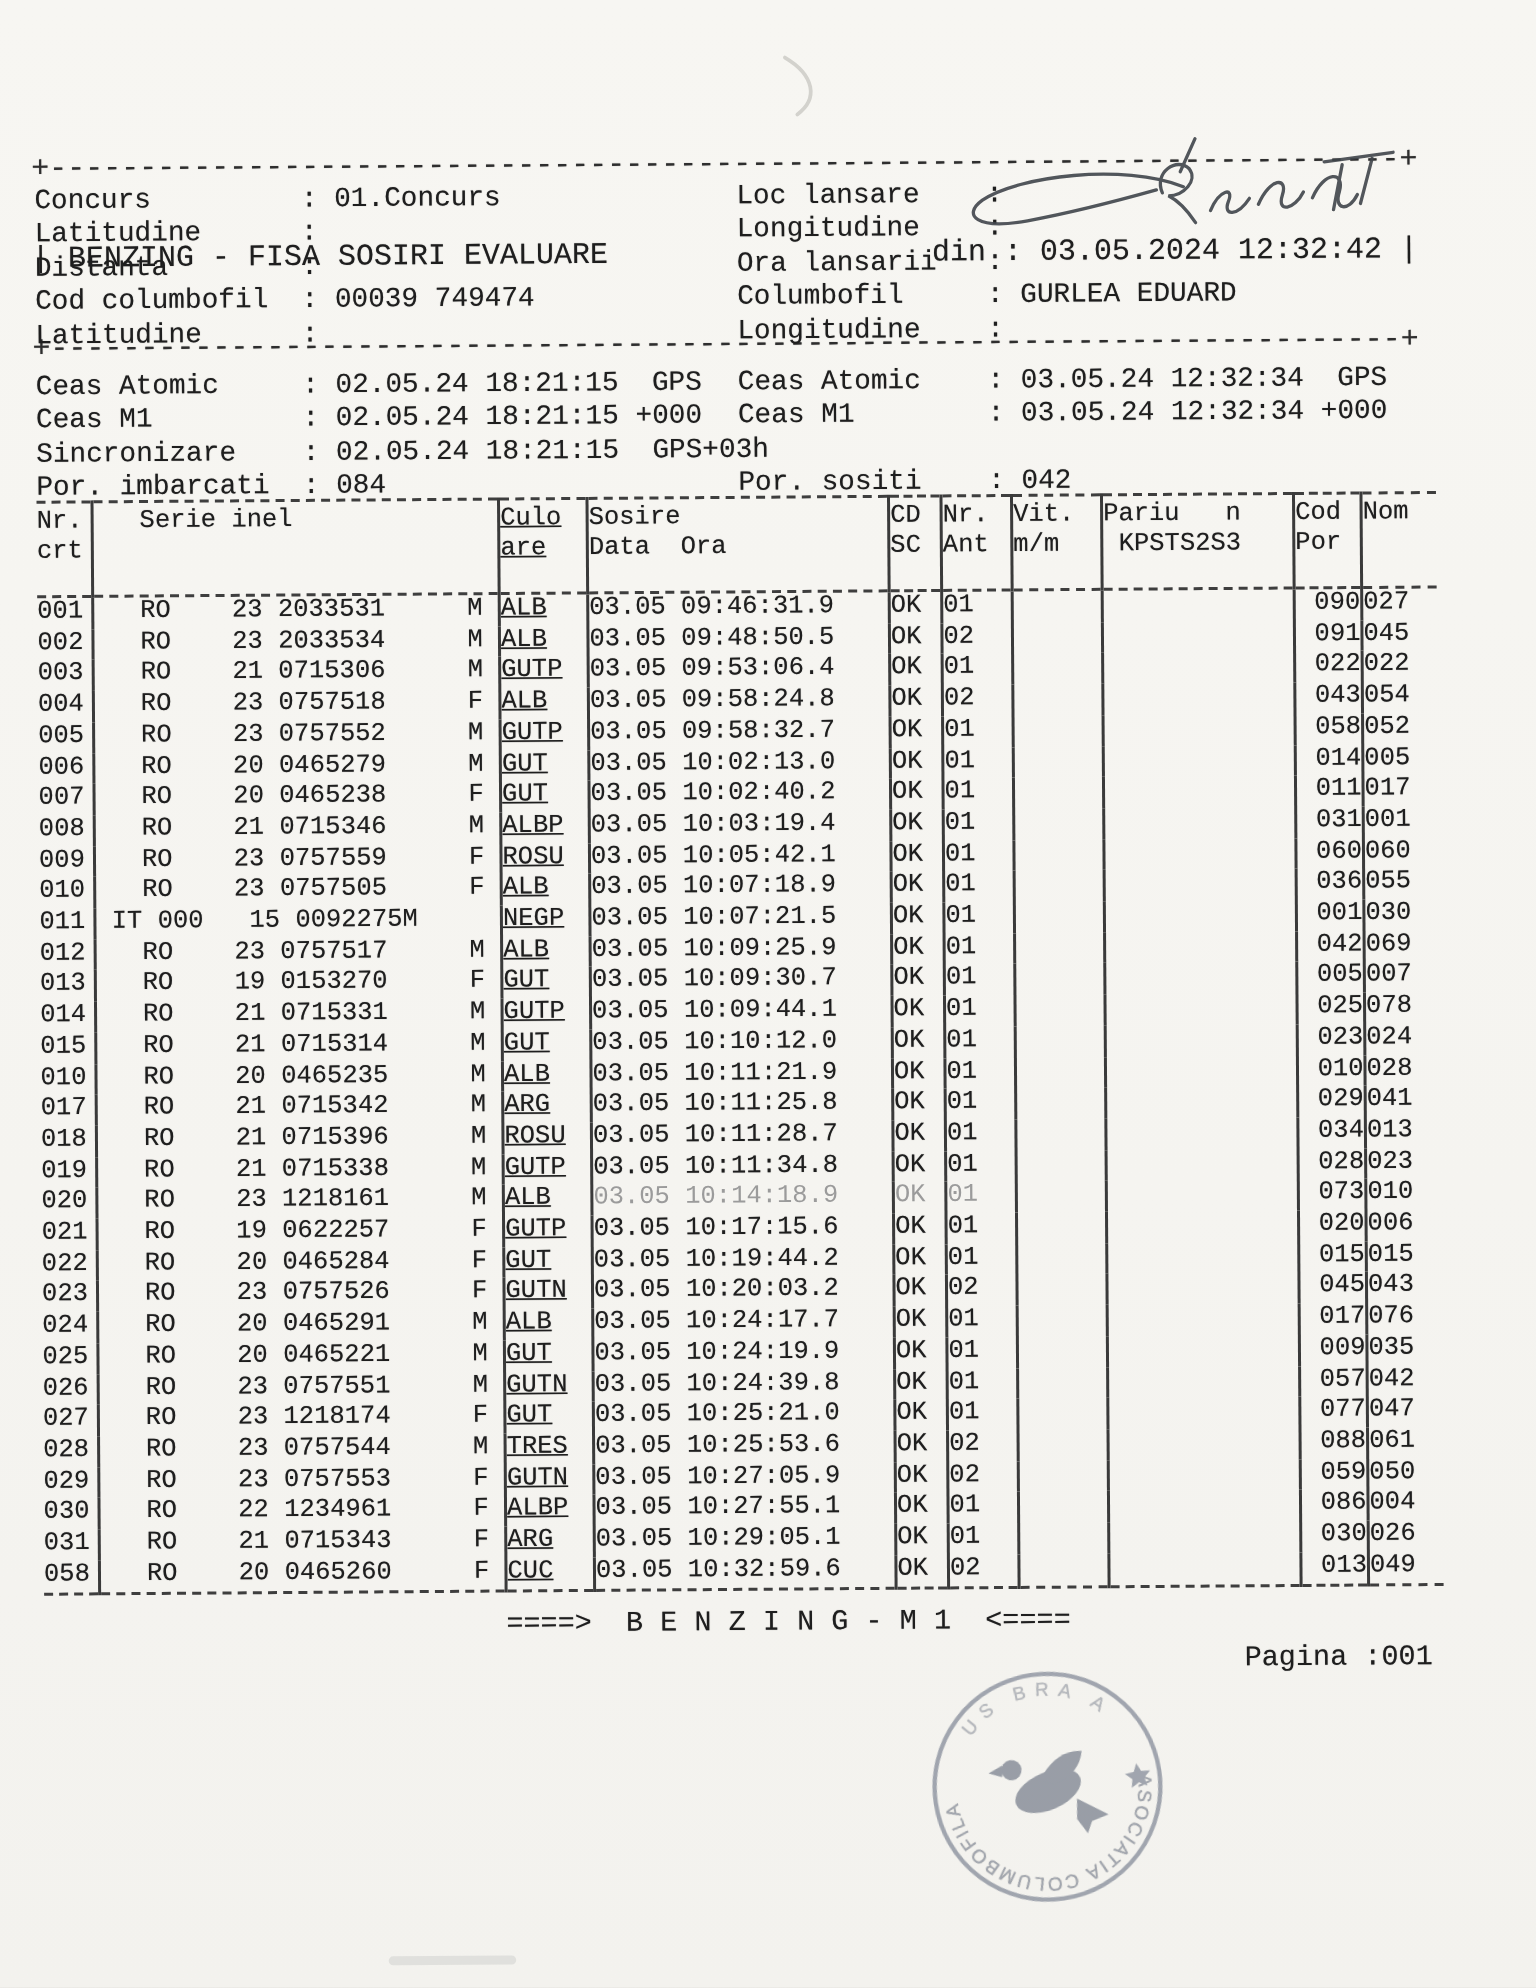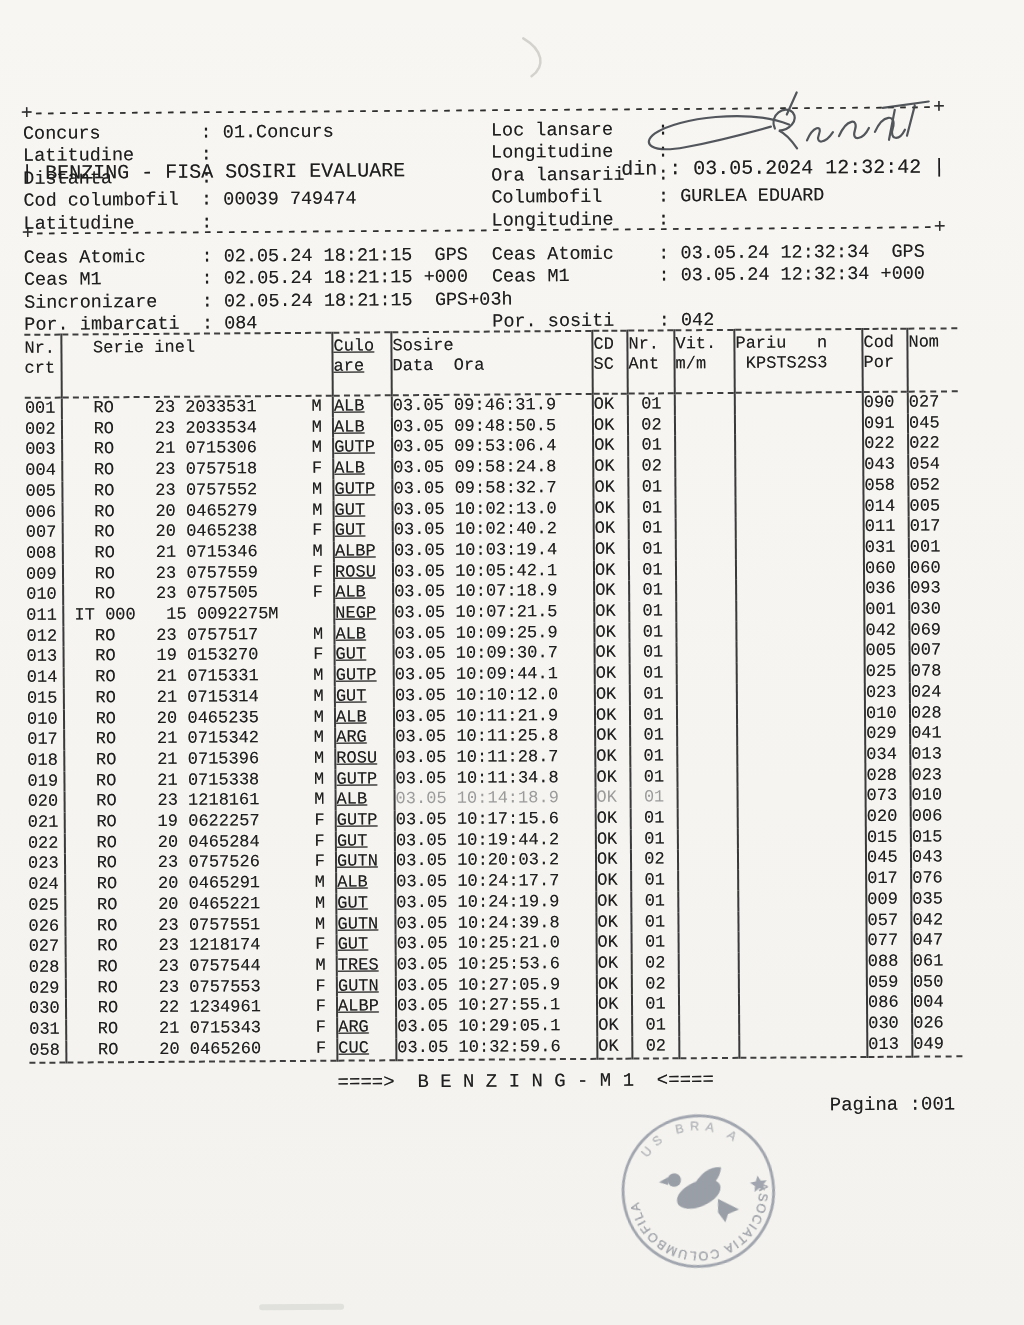"01" .c-ant { text-align: center -> left }
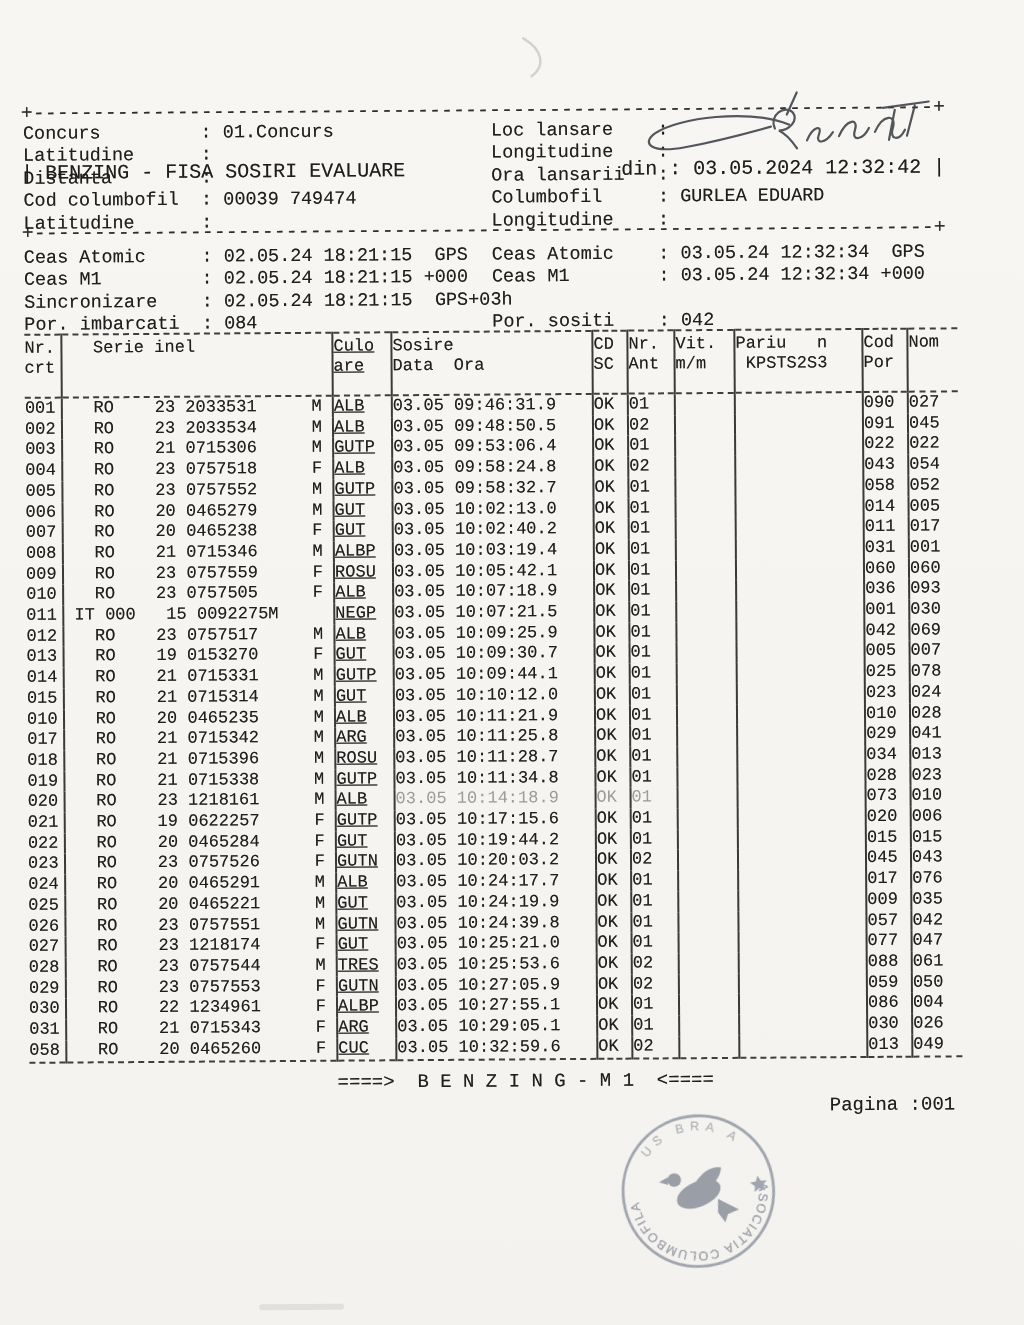"090" .c-cod { text-align: none -> right }
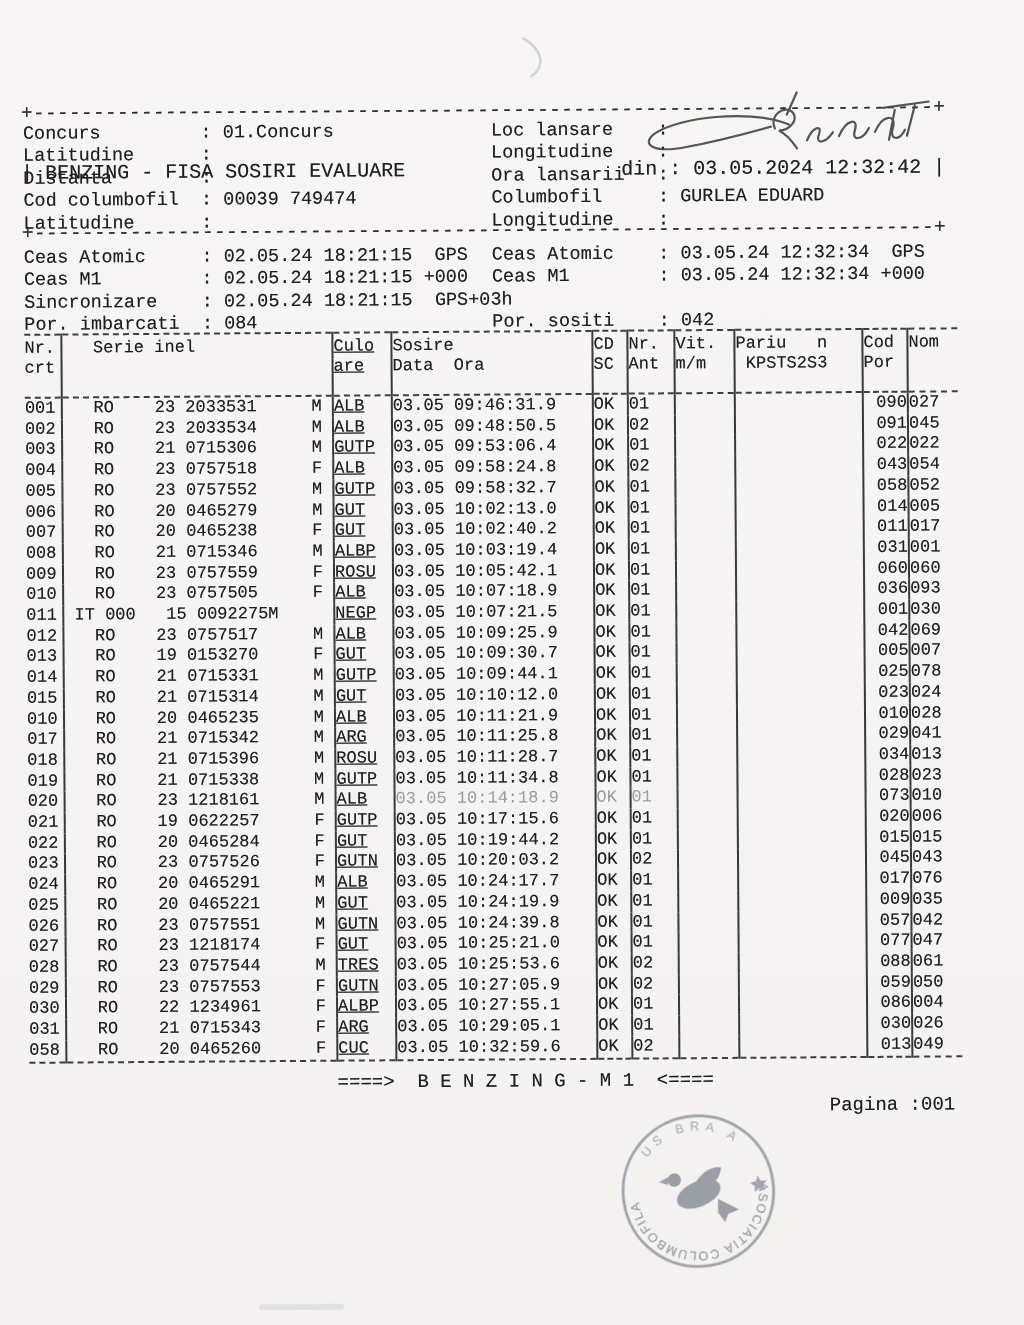"093" td.c-nom { text: 093 -> 055 }
